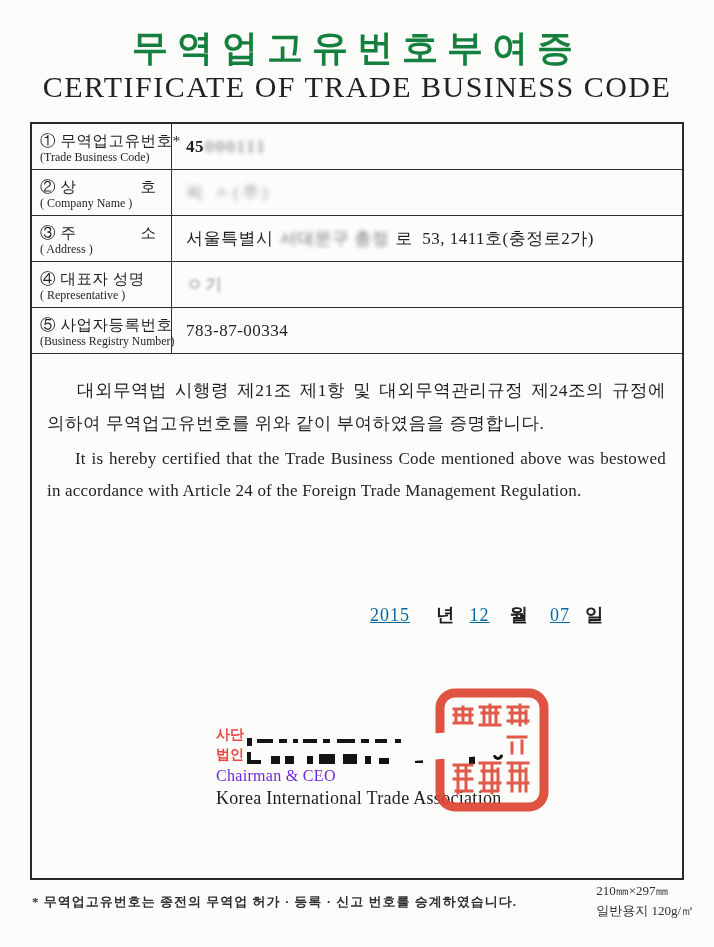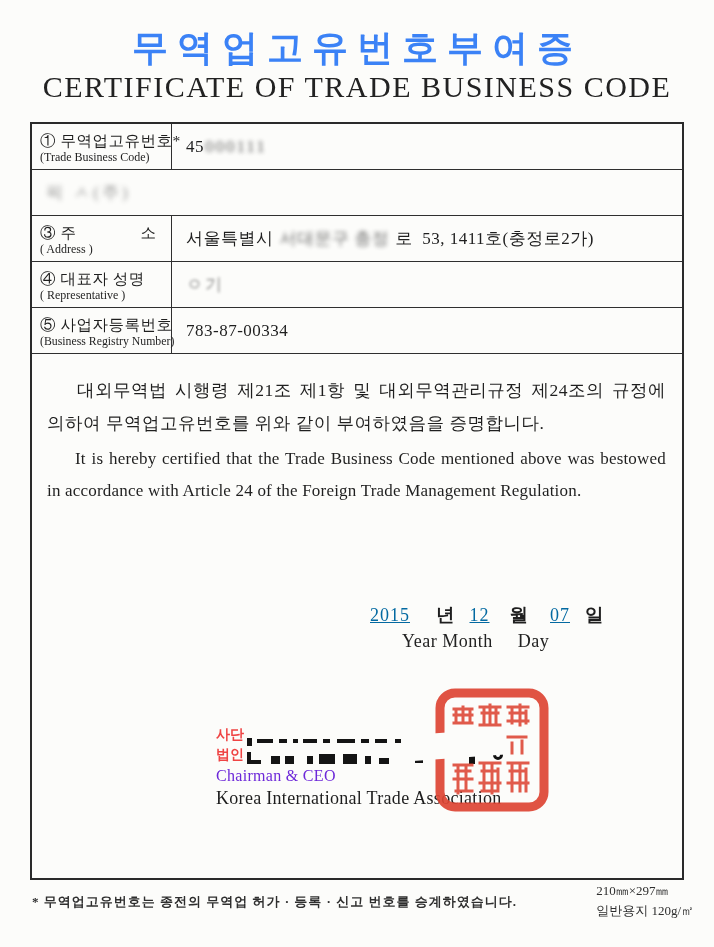"무역업고유번호부여증" .title-ko { color: #3b82f6 -> #15803d }
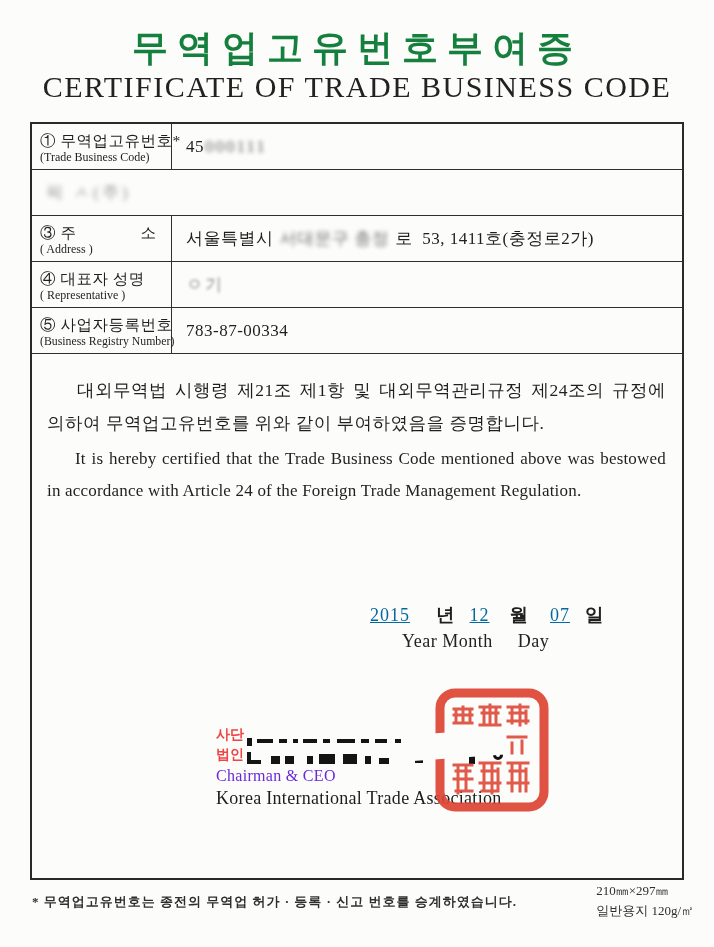"45" .val-strong { font-weight: 400 -> 700 }
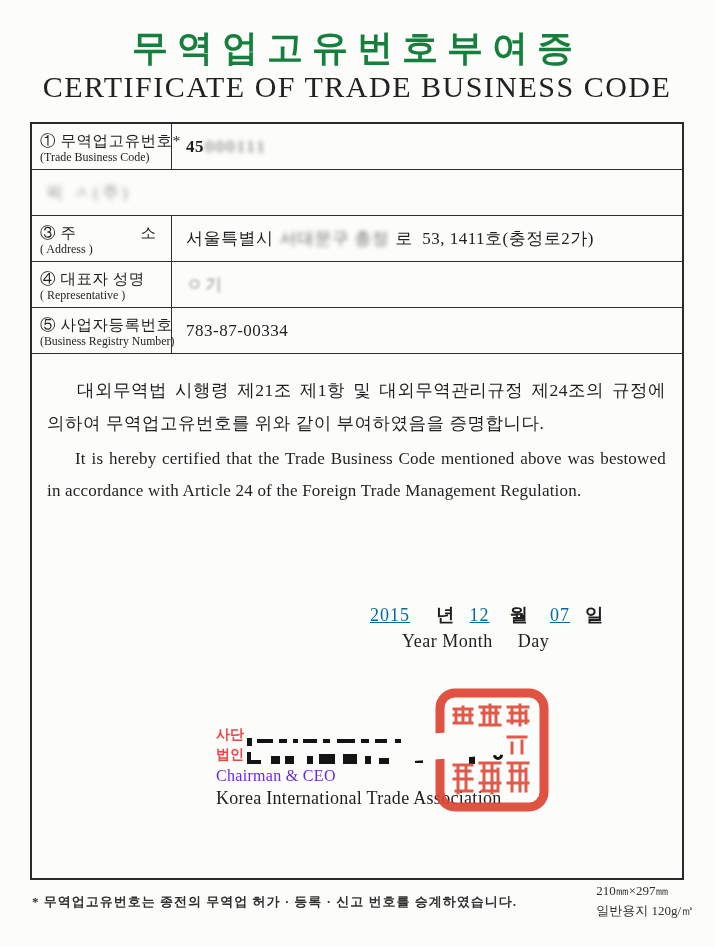"② 상 호" div.cell-label { html: none -> <div> <div>② 상 호</div> <div>( Company Name )</div> </div> }
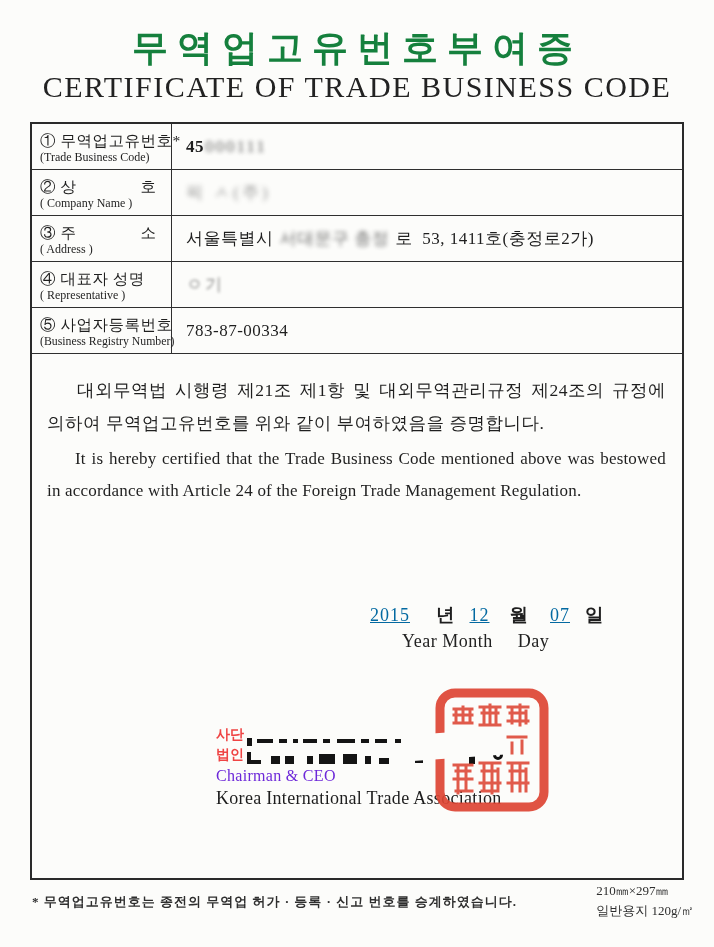"Year Month Day" div.date-line2 { html: <div>Year Month Day</div> -> none }
